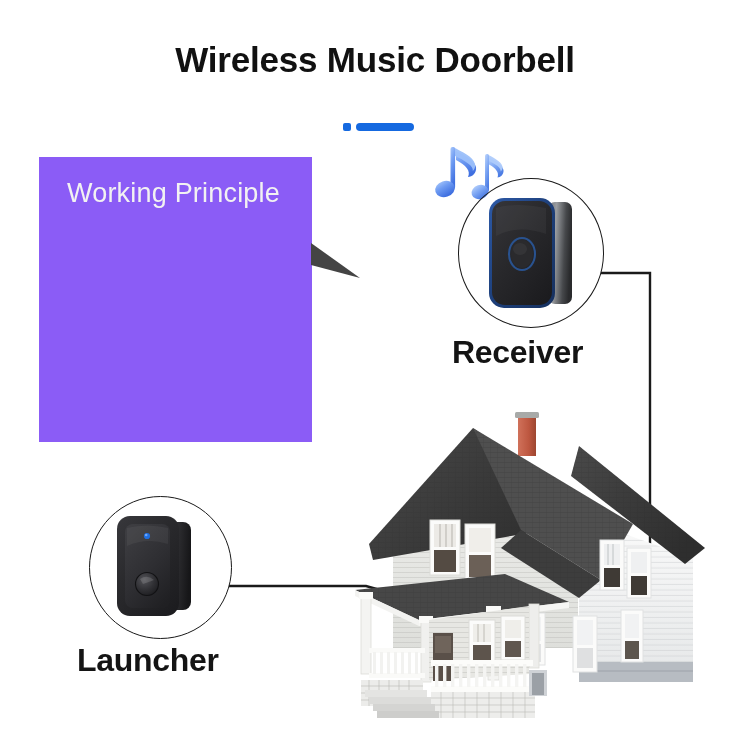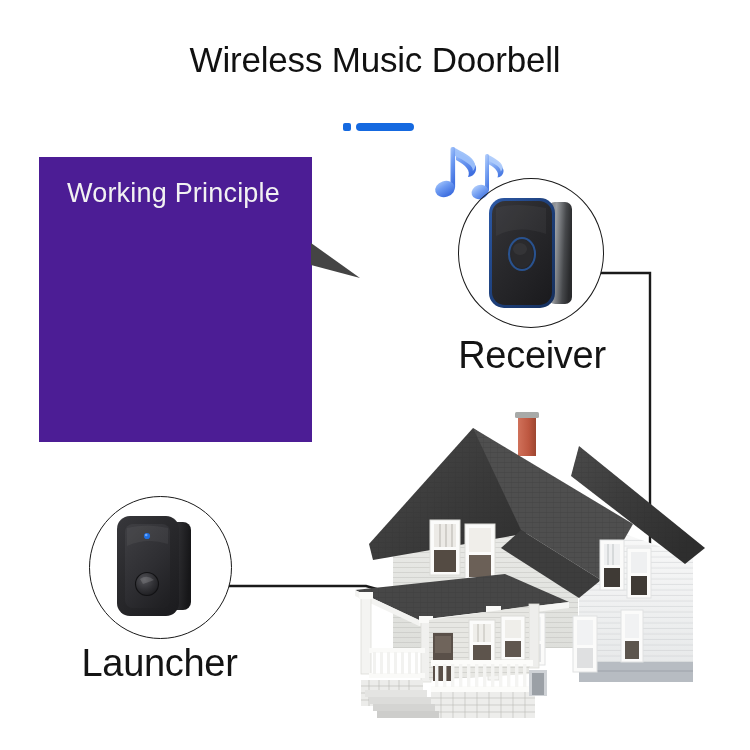"Wireless Music Doorbell" #page-title { font-weight: normal -> bold }
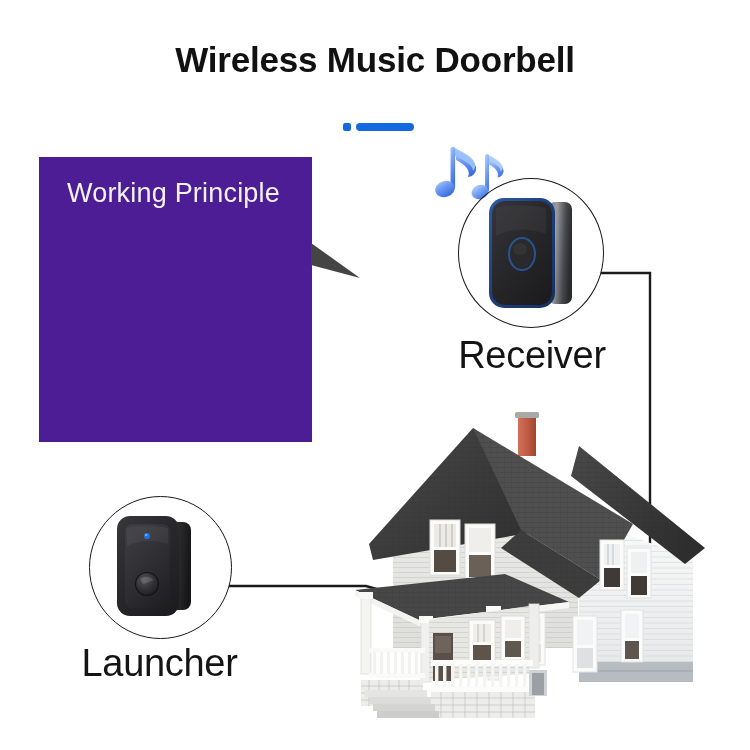"Working Principle" #callout { background: #4c1d95 -> #8b5cf6 }
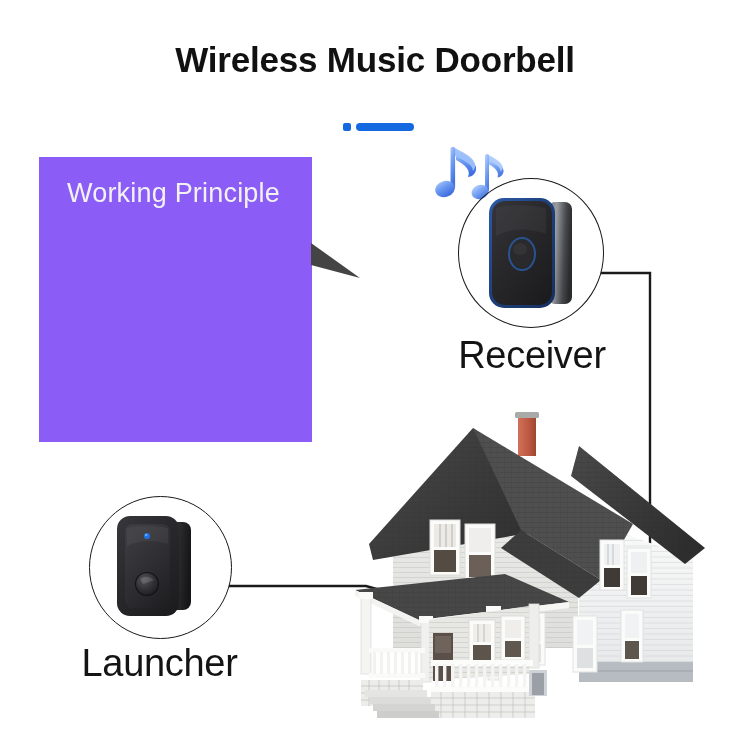"Receiver" .device-label { font-size: 38px -> 32px; font-weight: normal -> bold; text-align: center -> none }
